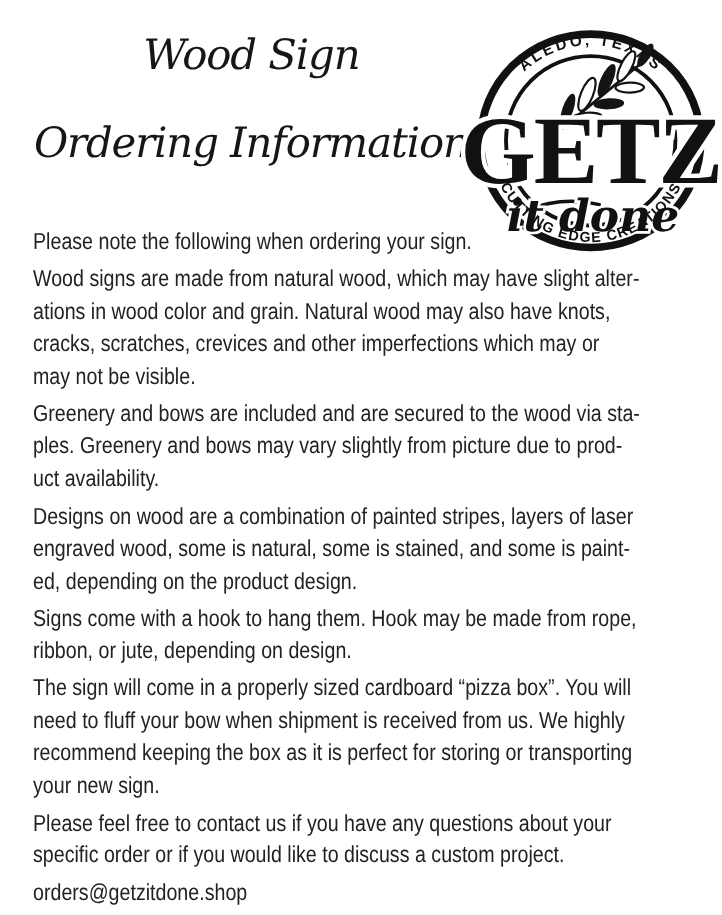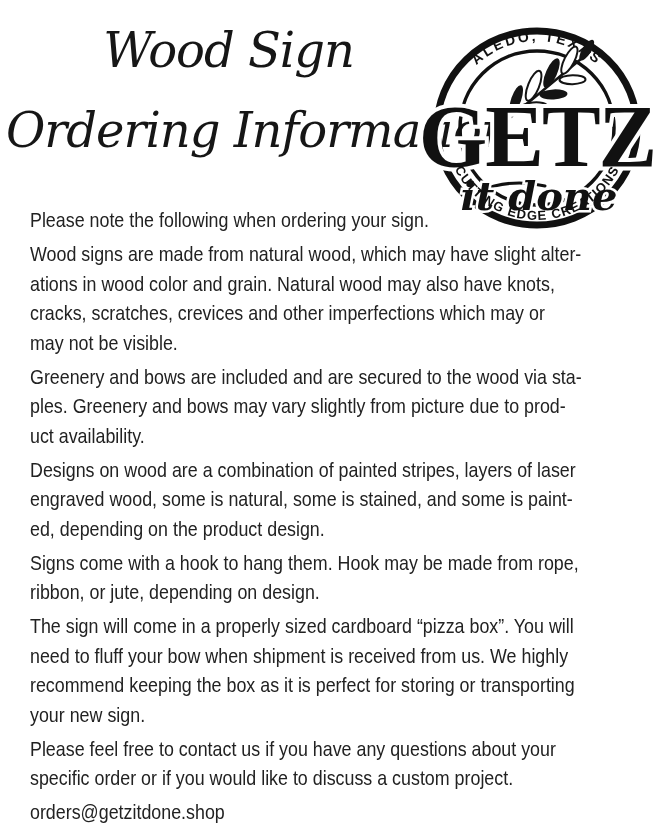"Wood Sign" .title .t-line { font-size: 48px -> 38px }
